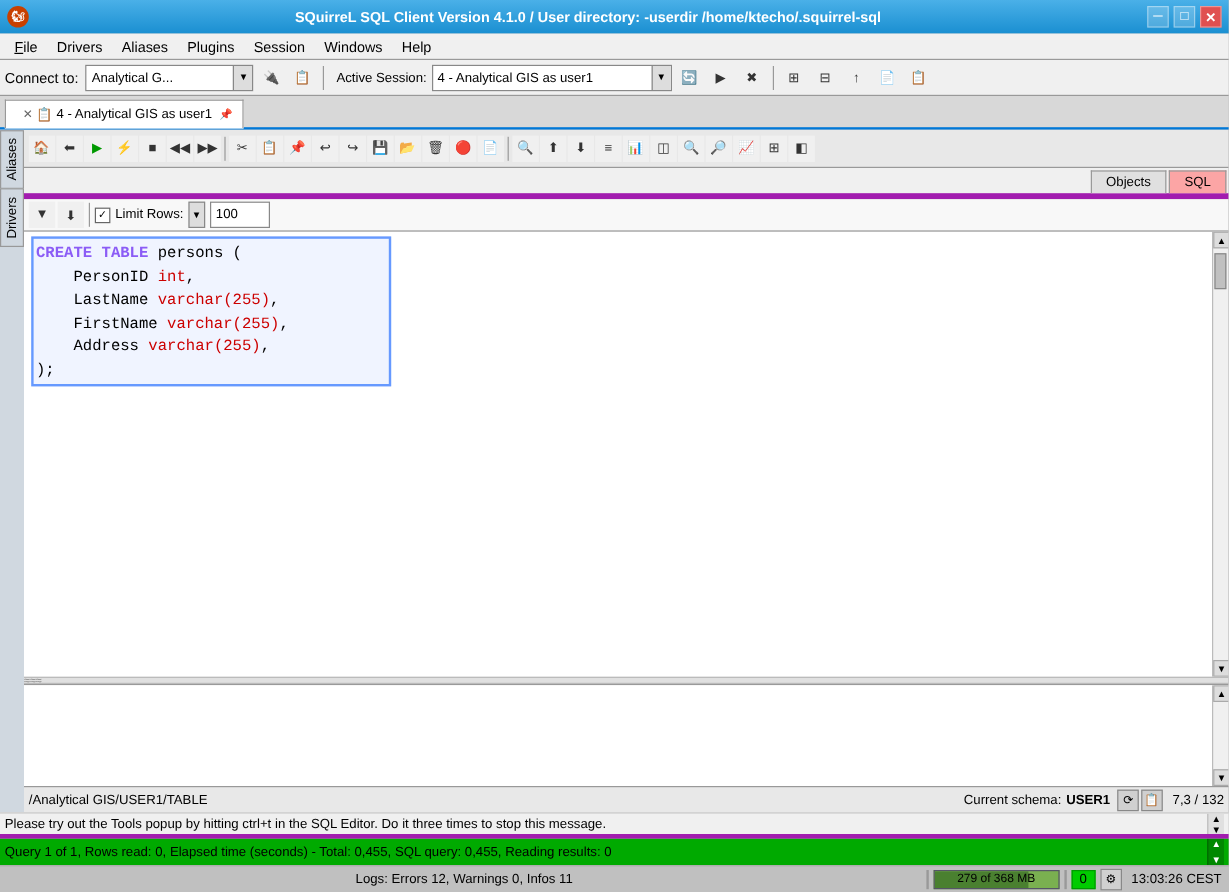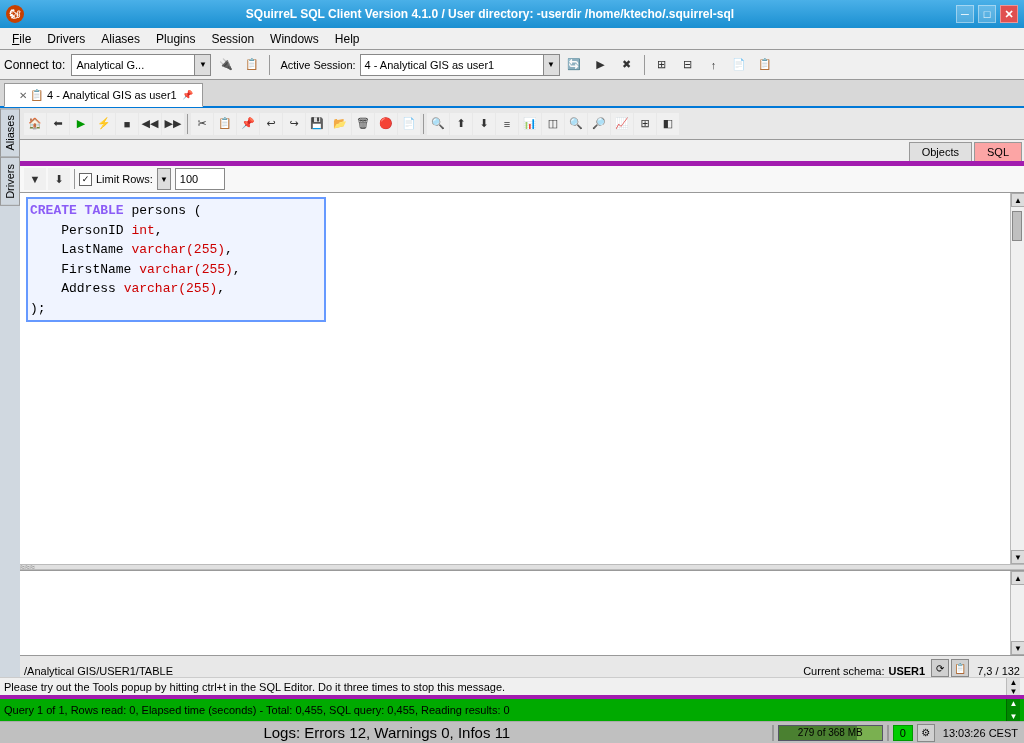"/Analytical GIS/USER1/TABLE" #status-bar { align-items: flex-end -> center }
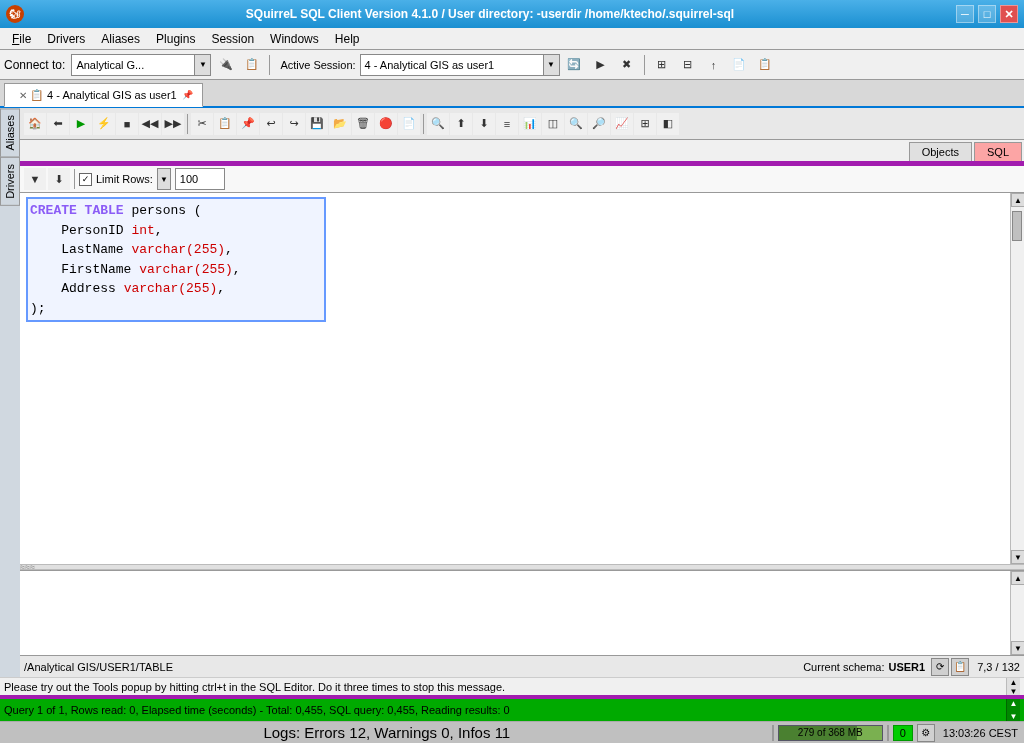"Logs: Errors 12, Warnings 0," span { font-size: 15px -> 11px }
